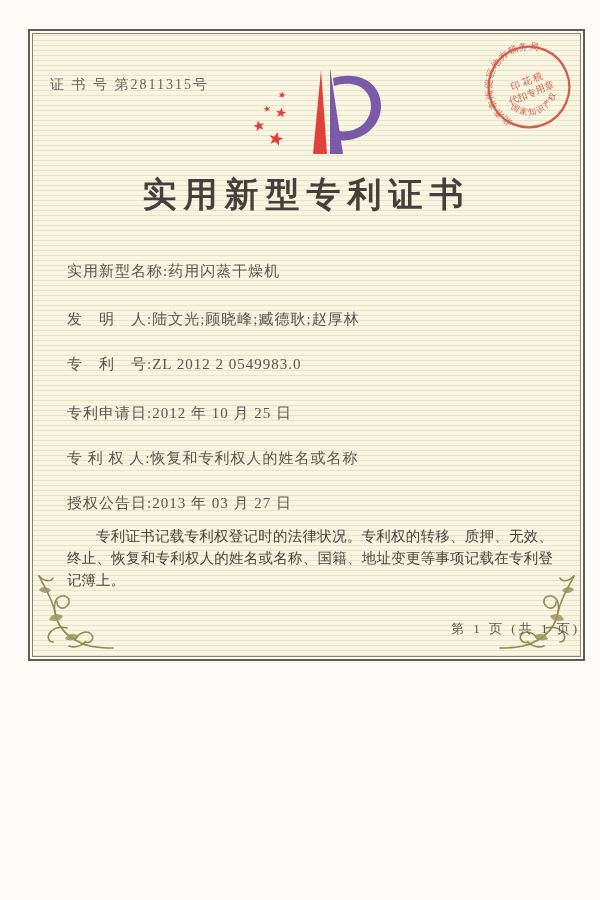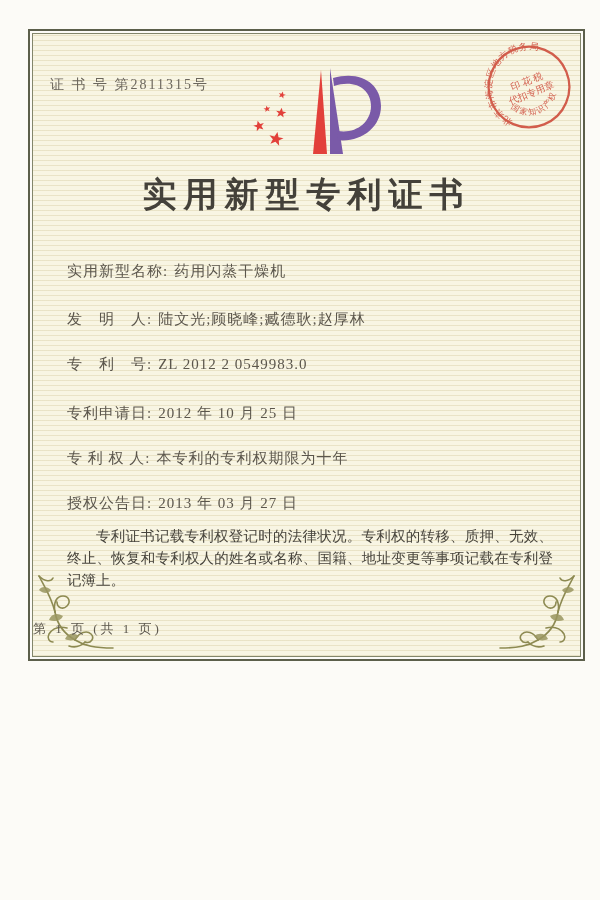"实用新型名称:" .field .lbl { margin-right: 6px -> none }
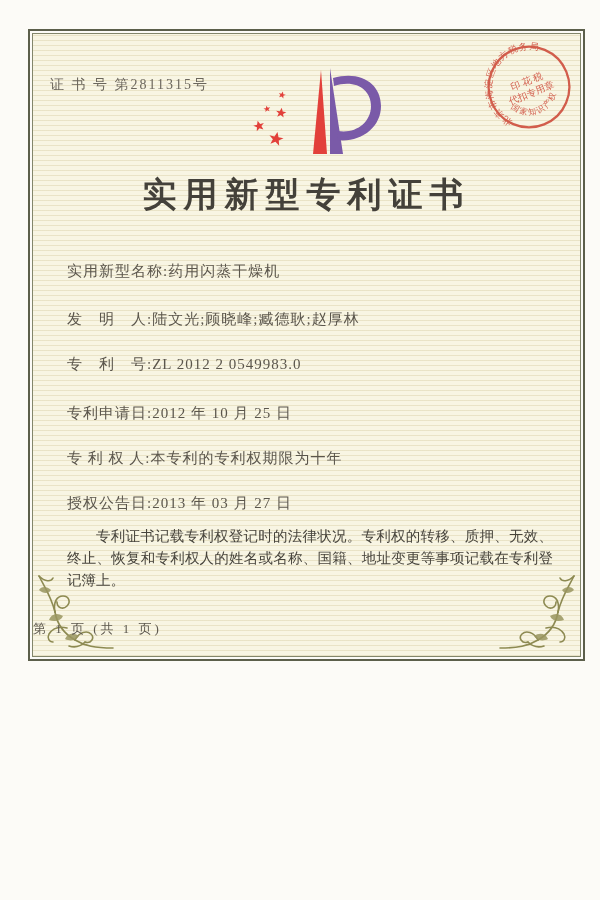"本专利的专利权期限为十年" span { text: 本专利的专利权期限为十年 -> 恢复和专利权人的姓名或名称 }
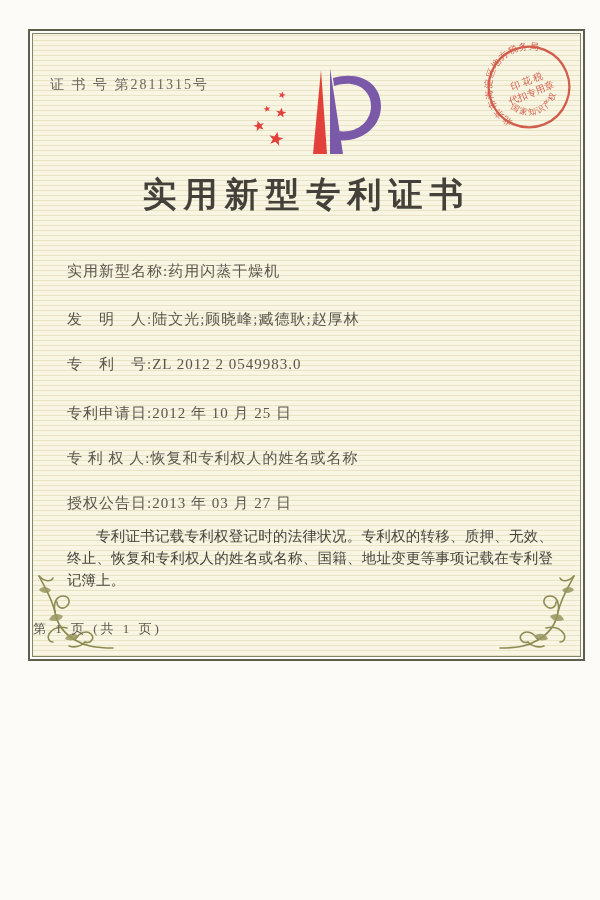"第 1 页 (共 1" .footer { text-align: left -> right }
